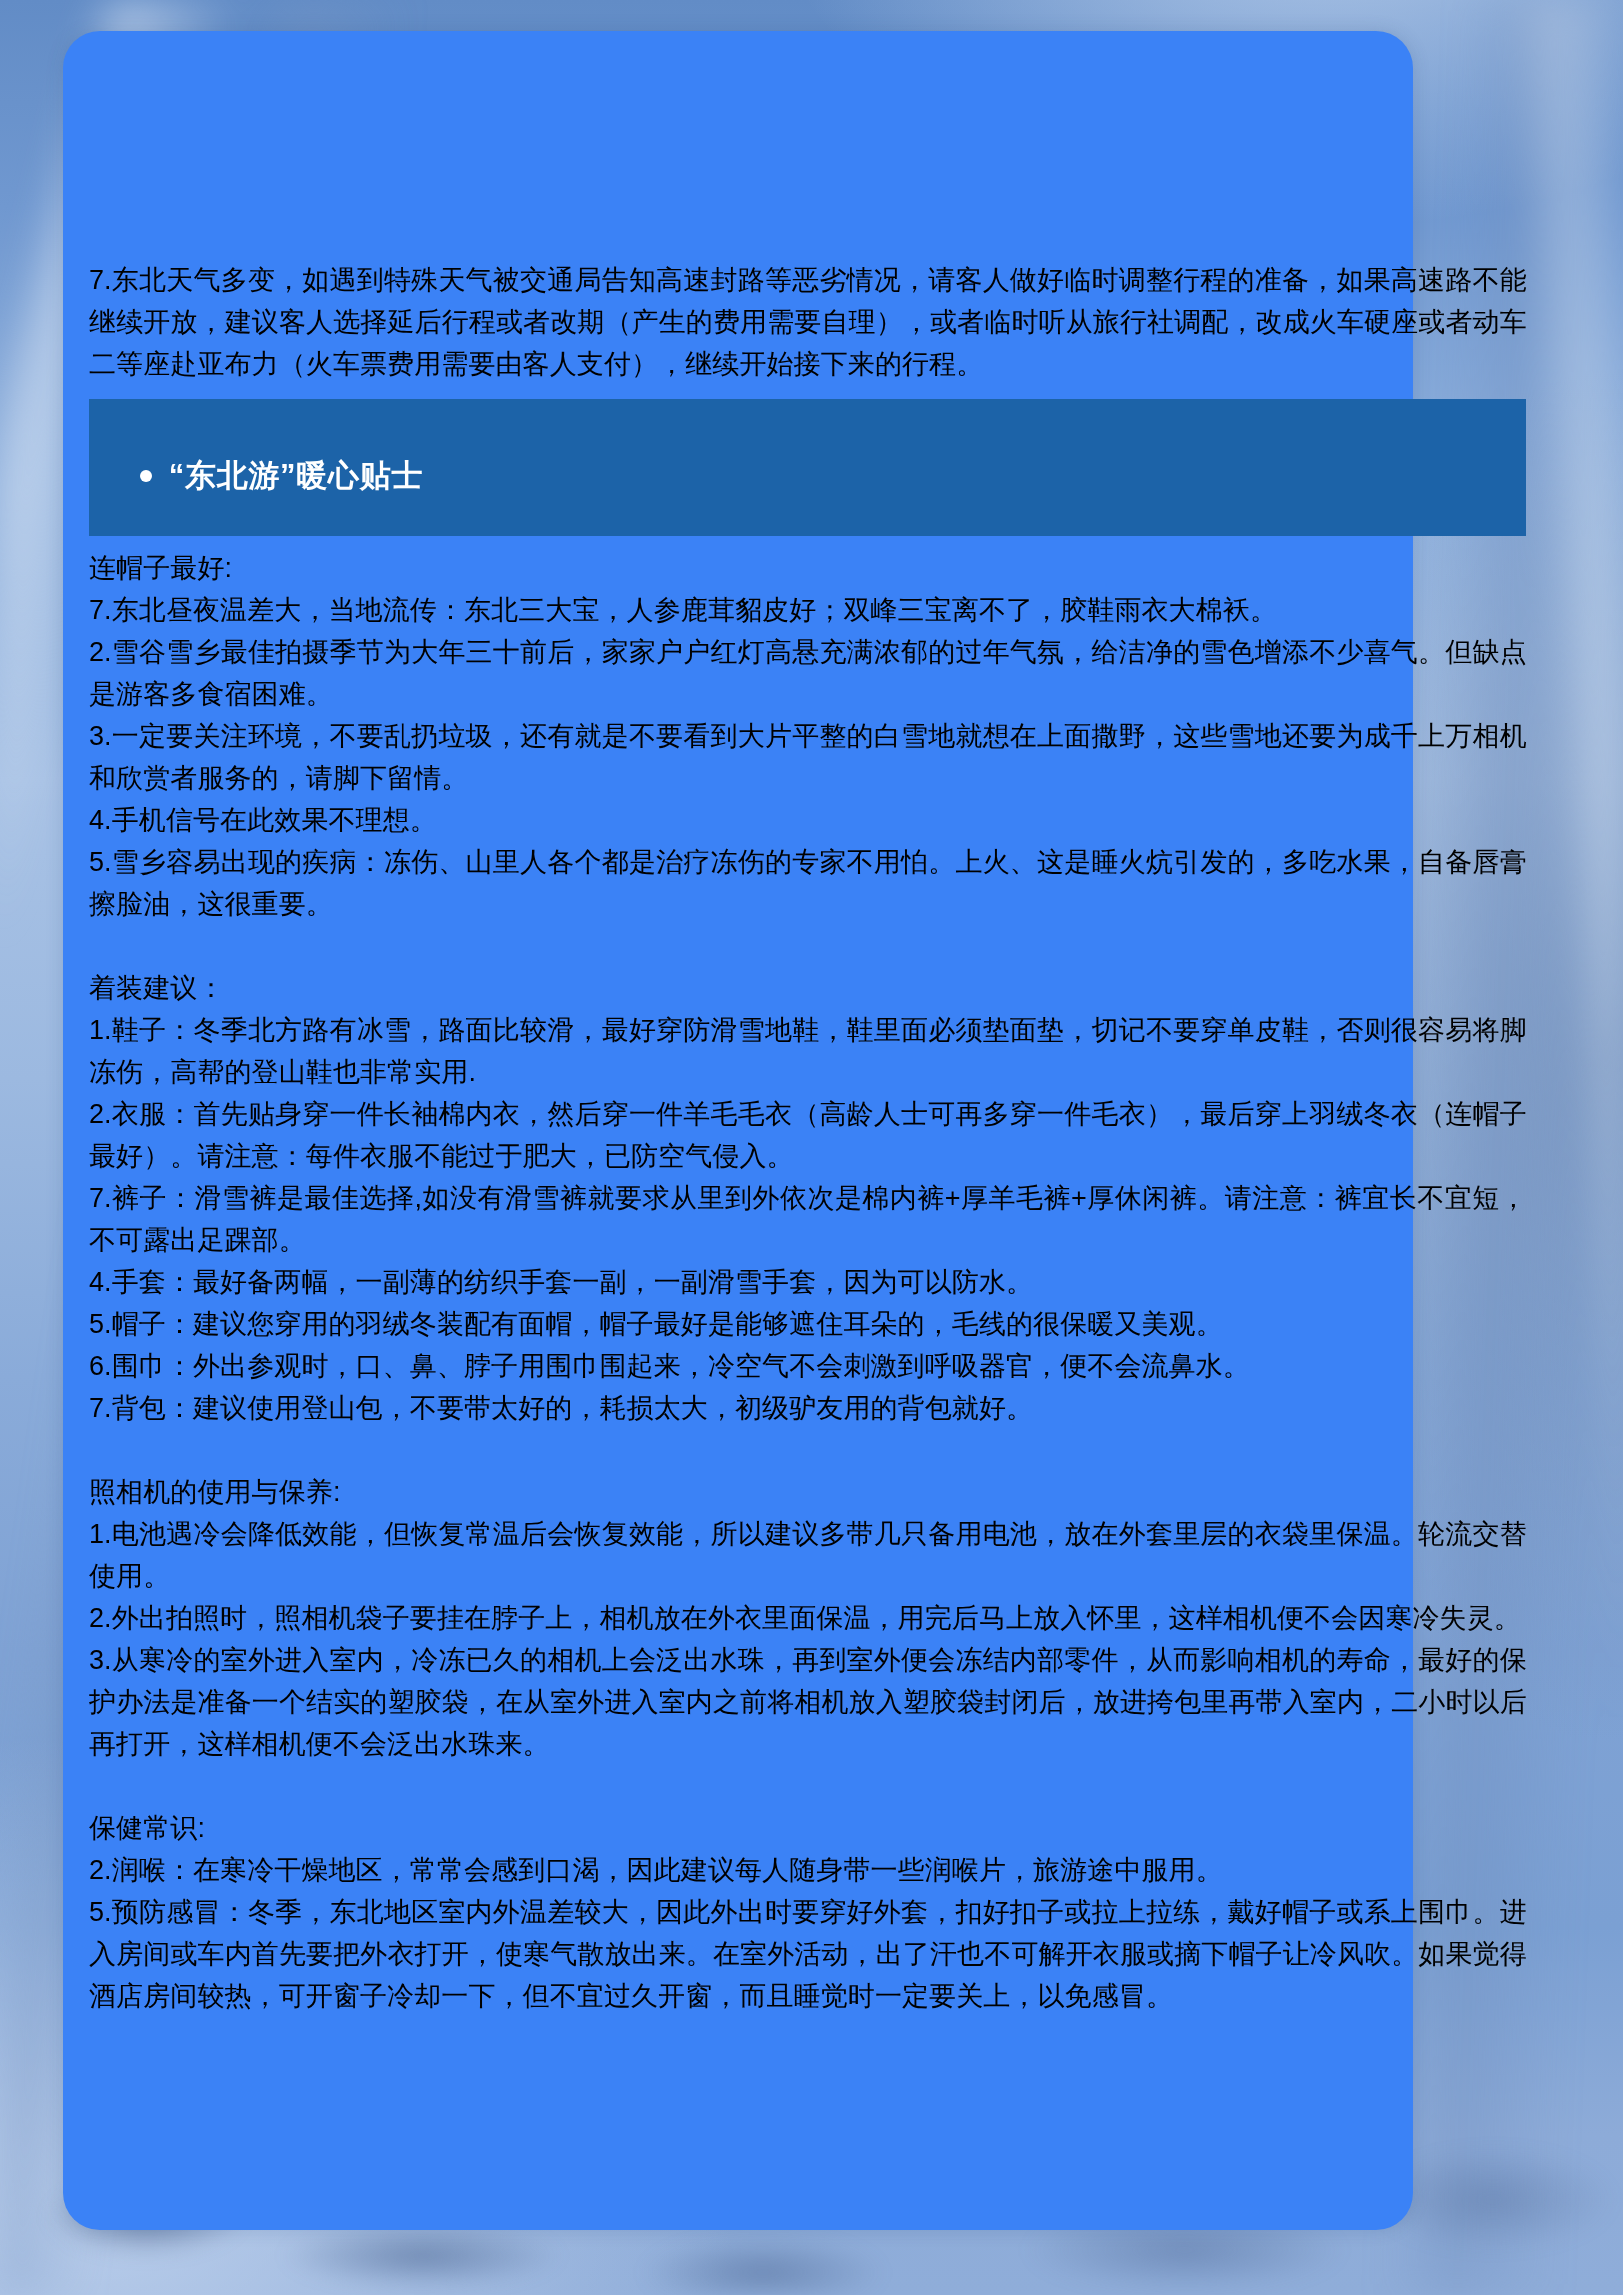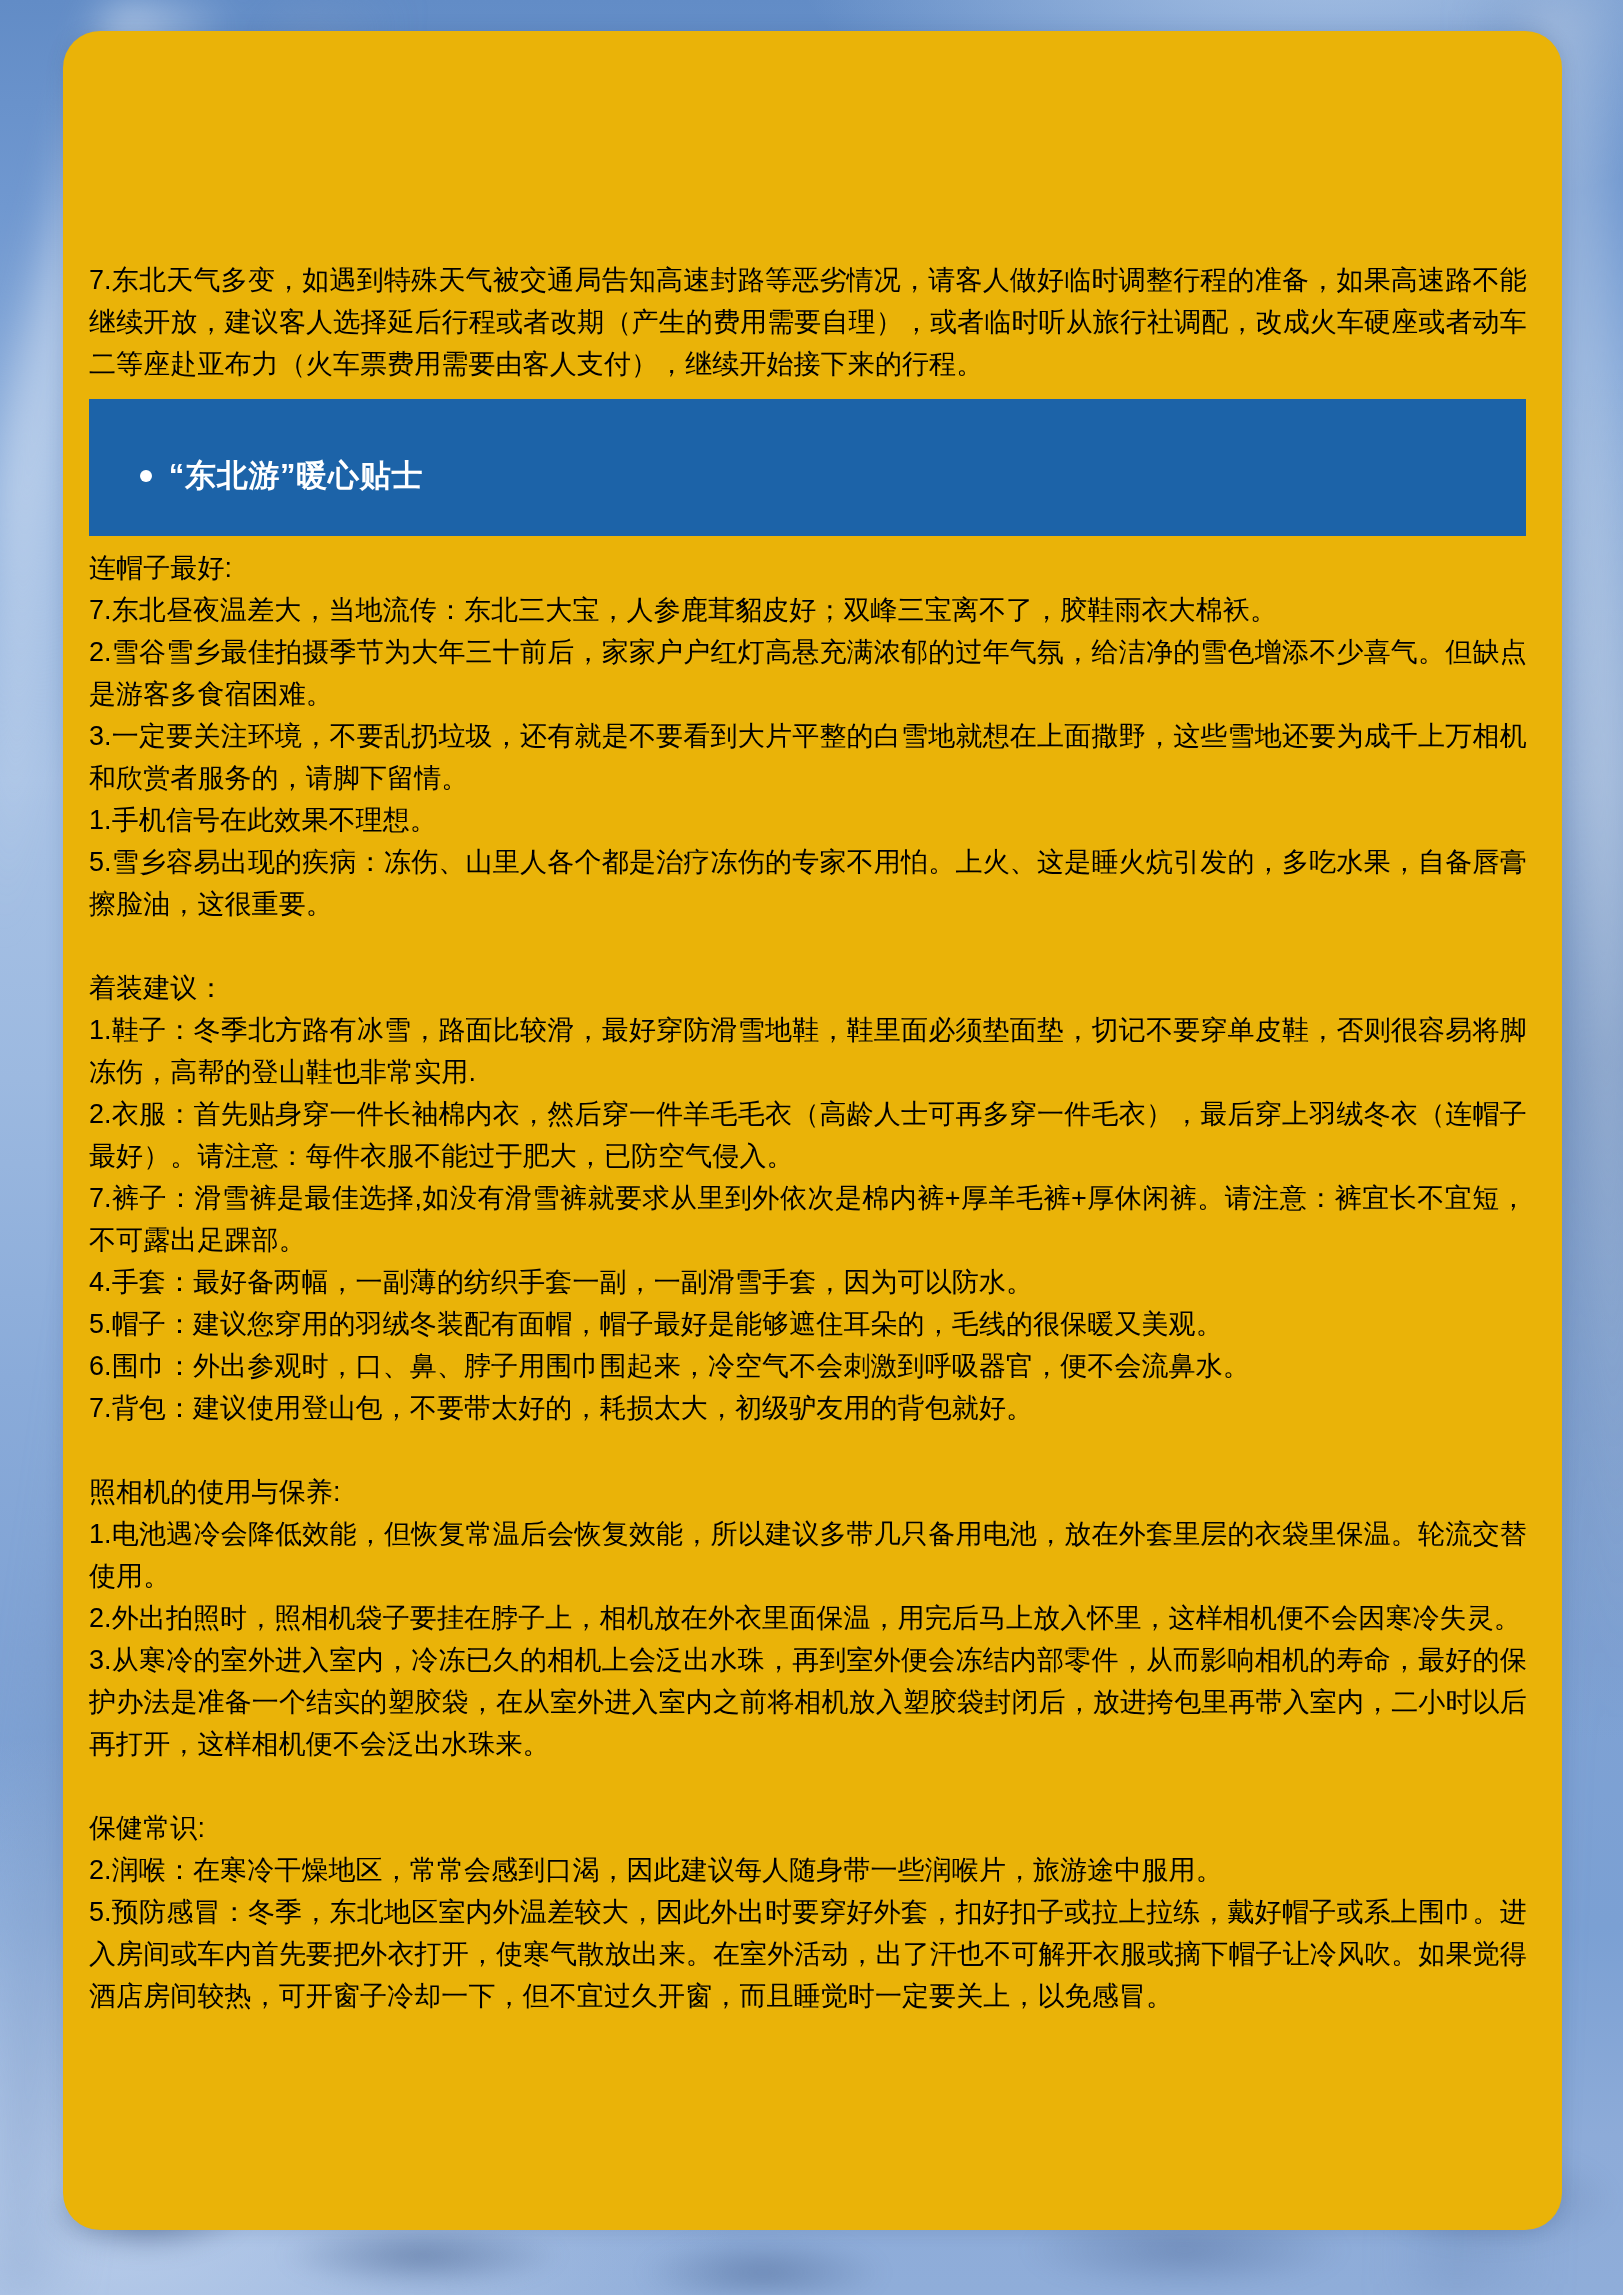"7.东北天气多变，如遇到特殊天气被交通局告知高速封路等恶劣情况，请客人做好临时调" #page-card { background: #eab308 -> #3b82f6; width: 1499px -> 1350px }
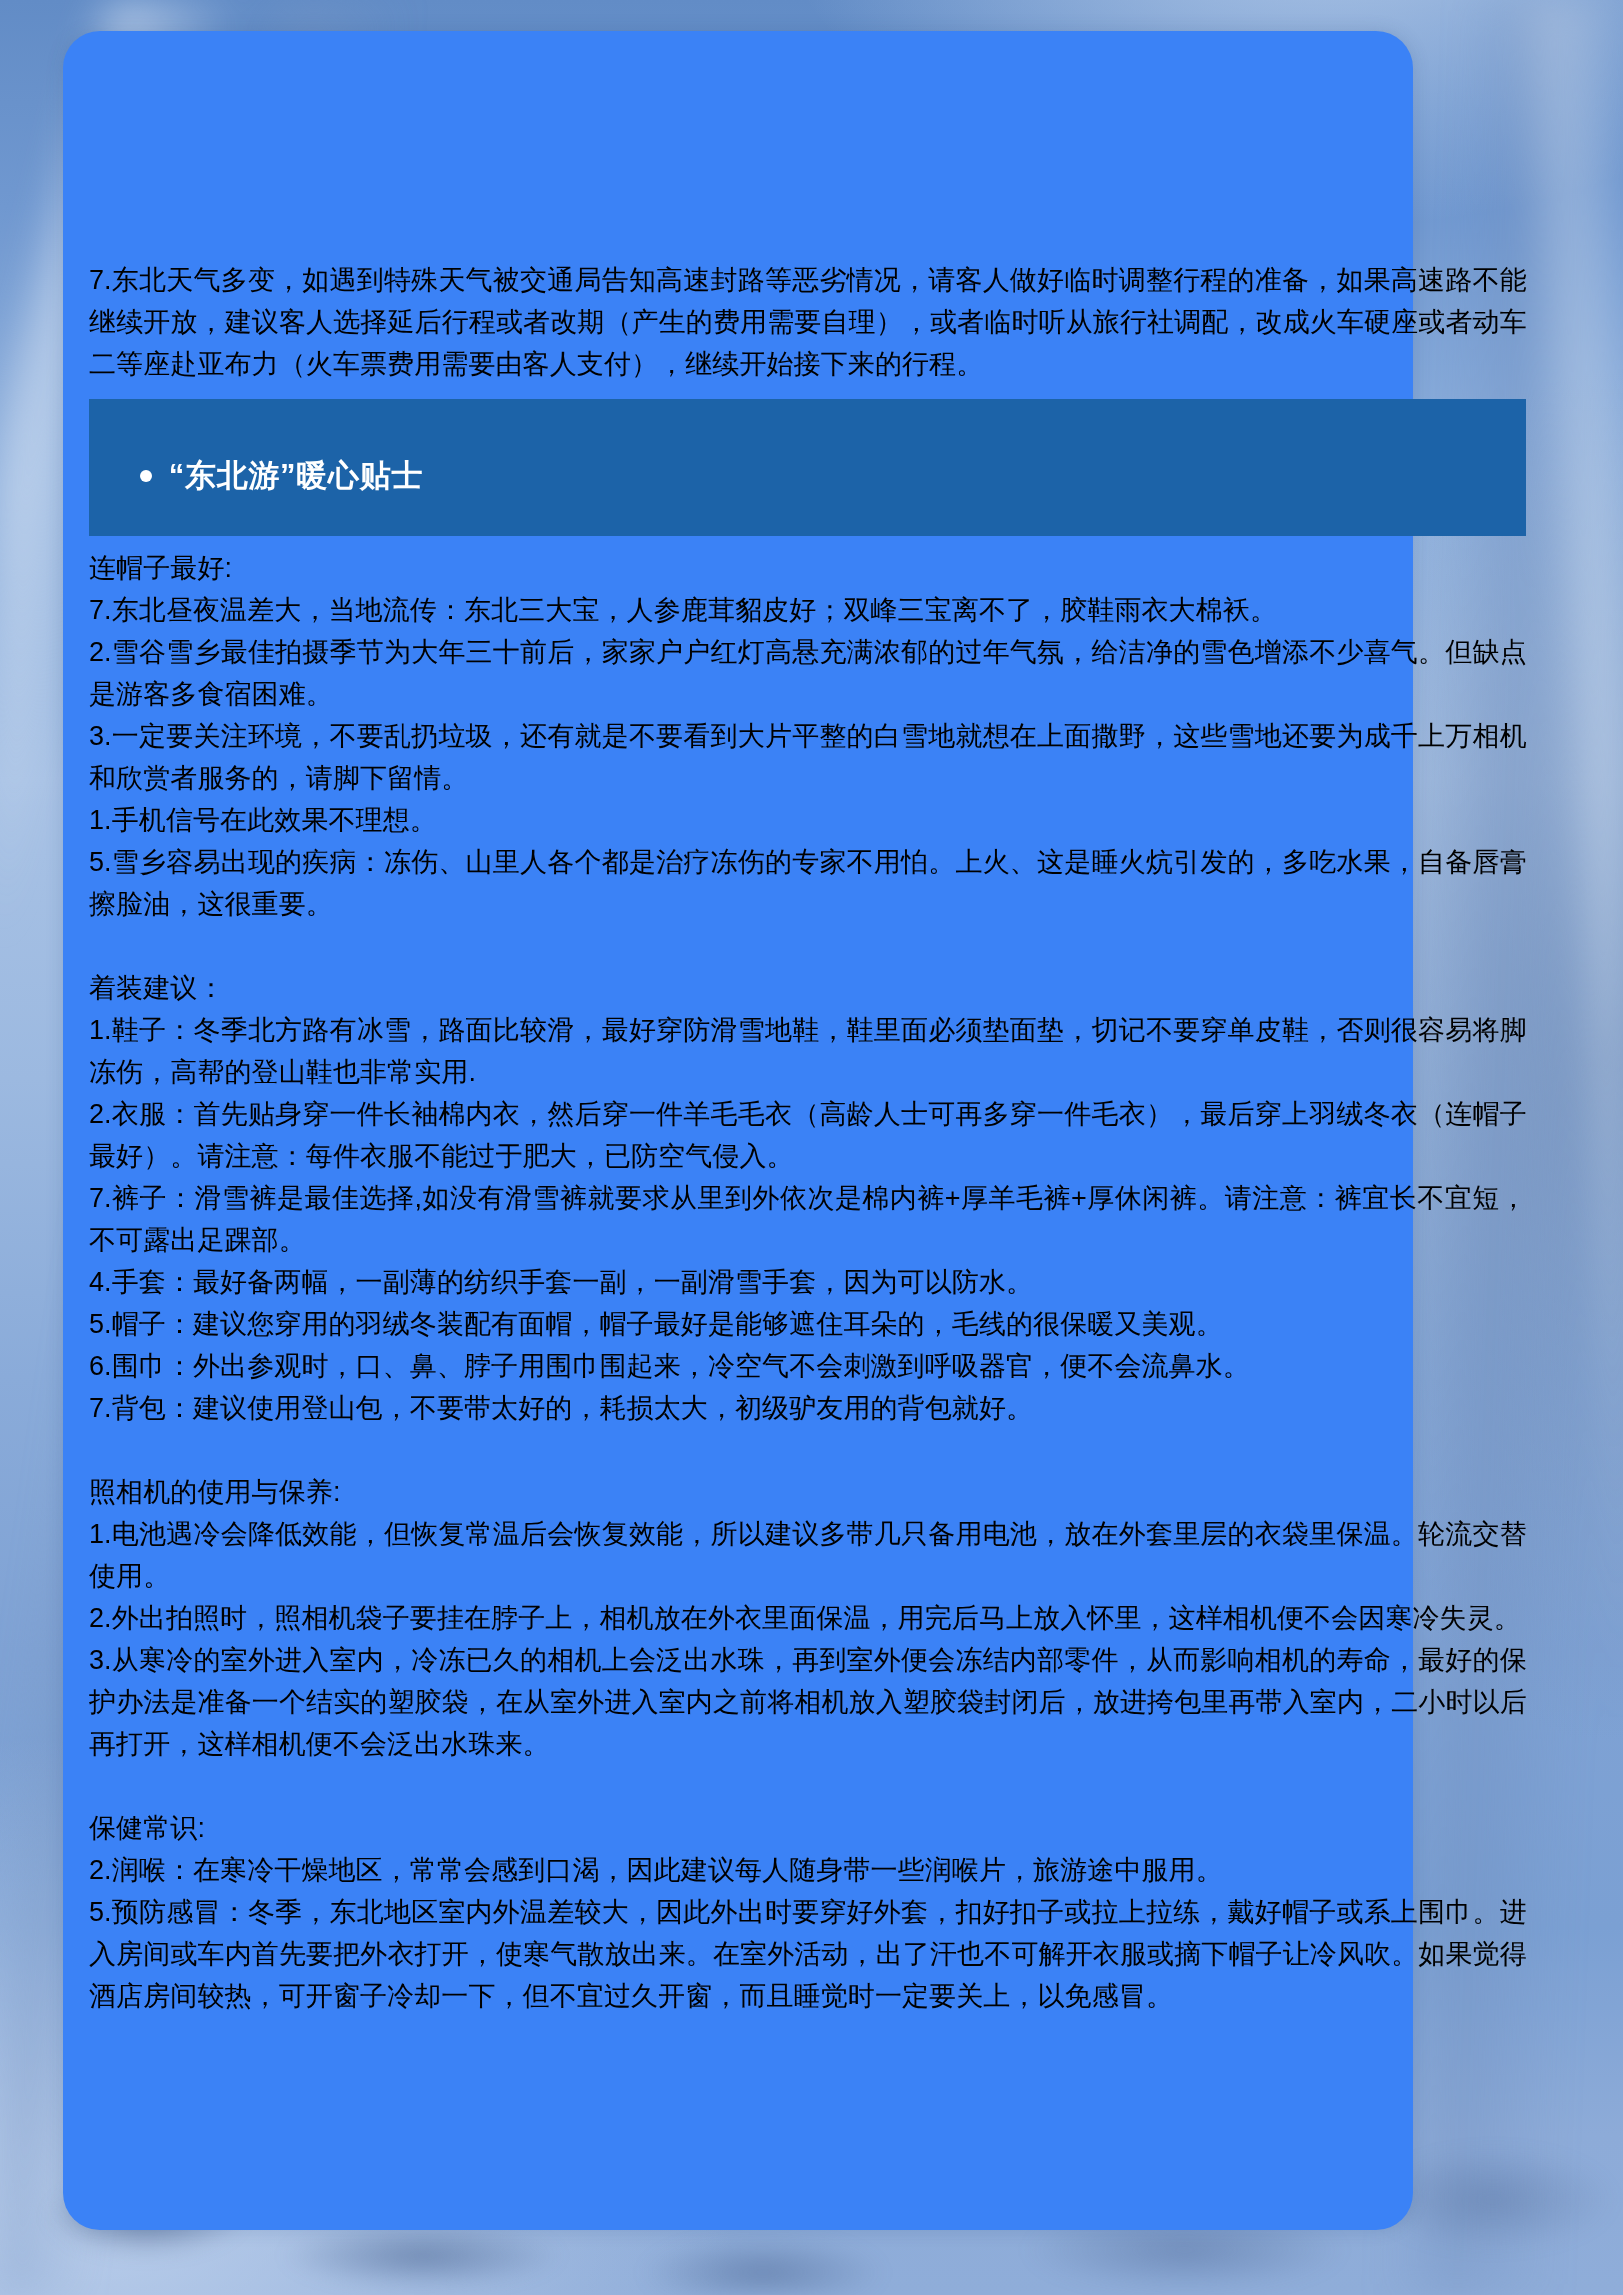"1.手机信号在此效果不理想。" p.para { text: 1 -> 4 }
